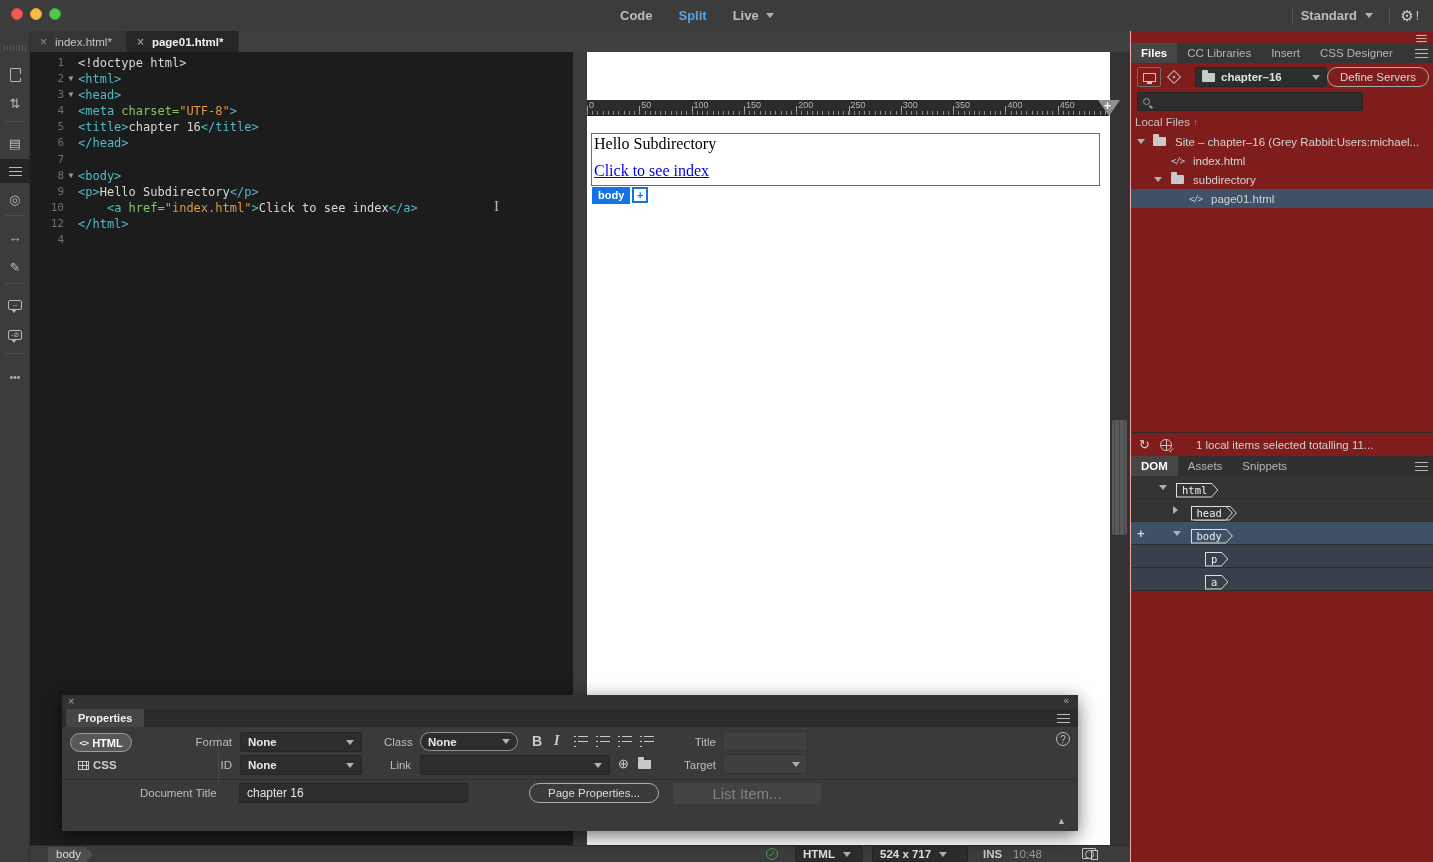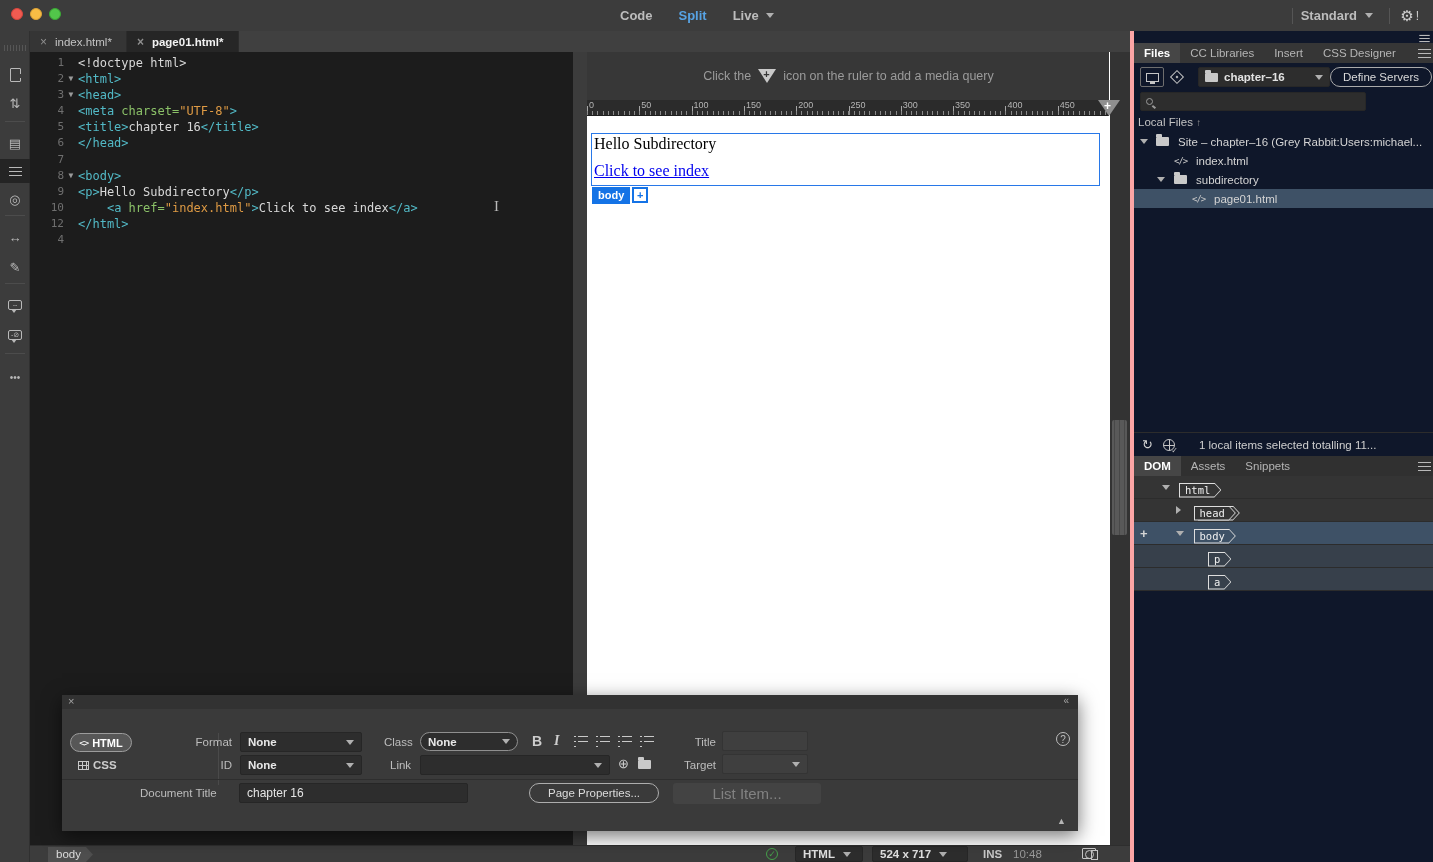"Files" #right-panel { background: #0f172a -> #7f1d1d; border-left: 4px solid #fca5a5 -> 1px solid #fca5a5 }
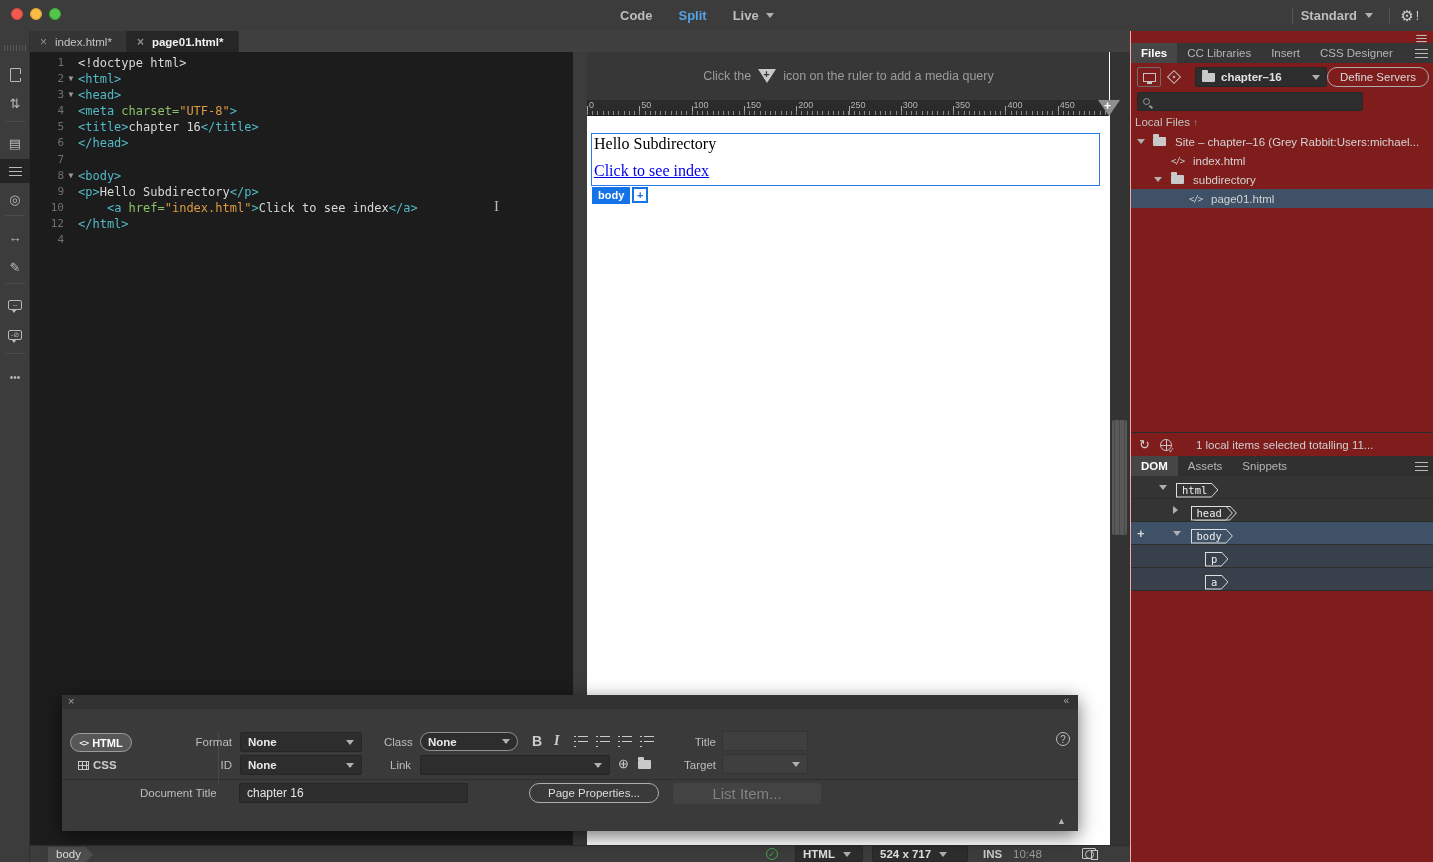"Click the" div { html: <div> <span>Click the</span> <span></span> <span>icon on the ruler to add a media query</span> </div> -> none }
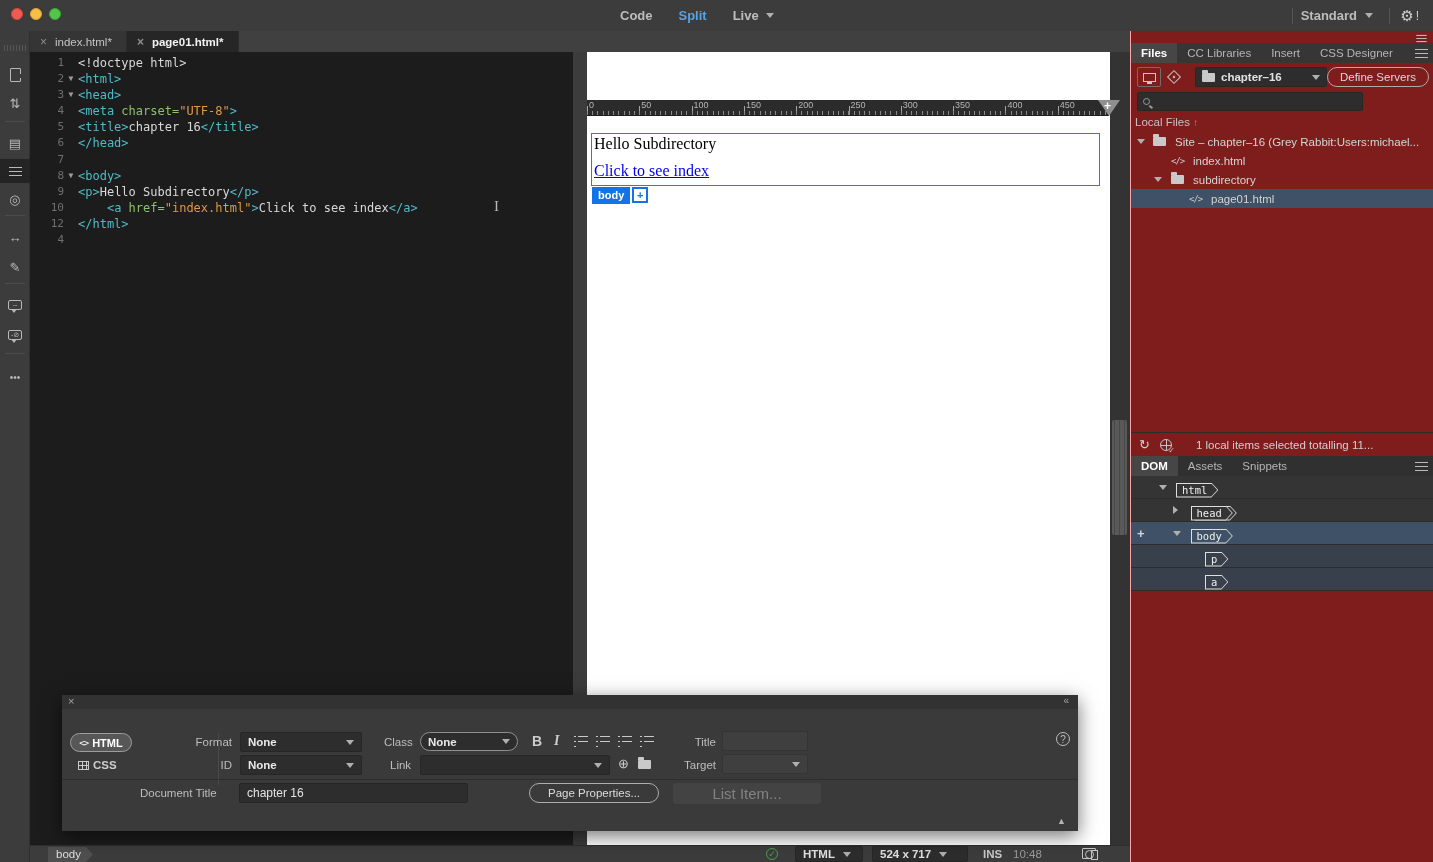"Properties" div { html: none -> <div> <span>Properties</span> <span></span> </div> }
